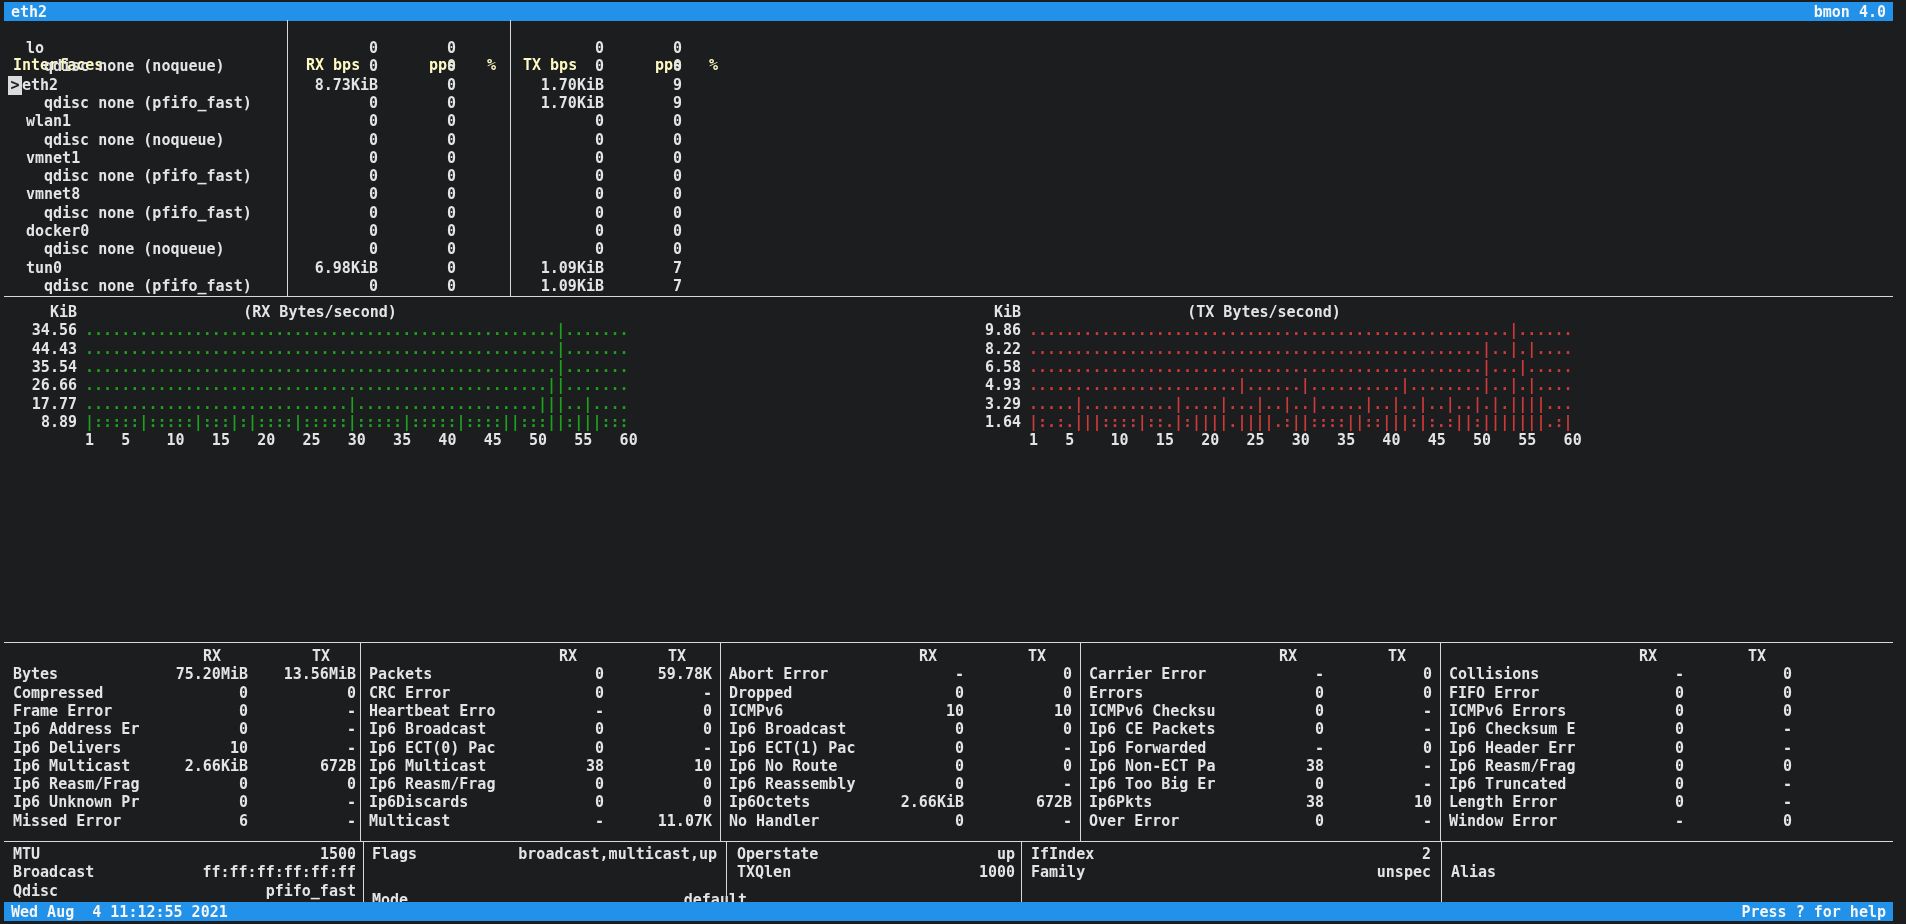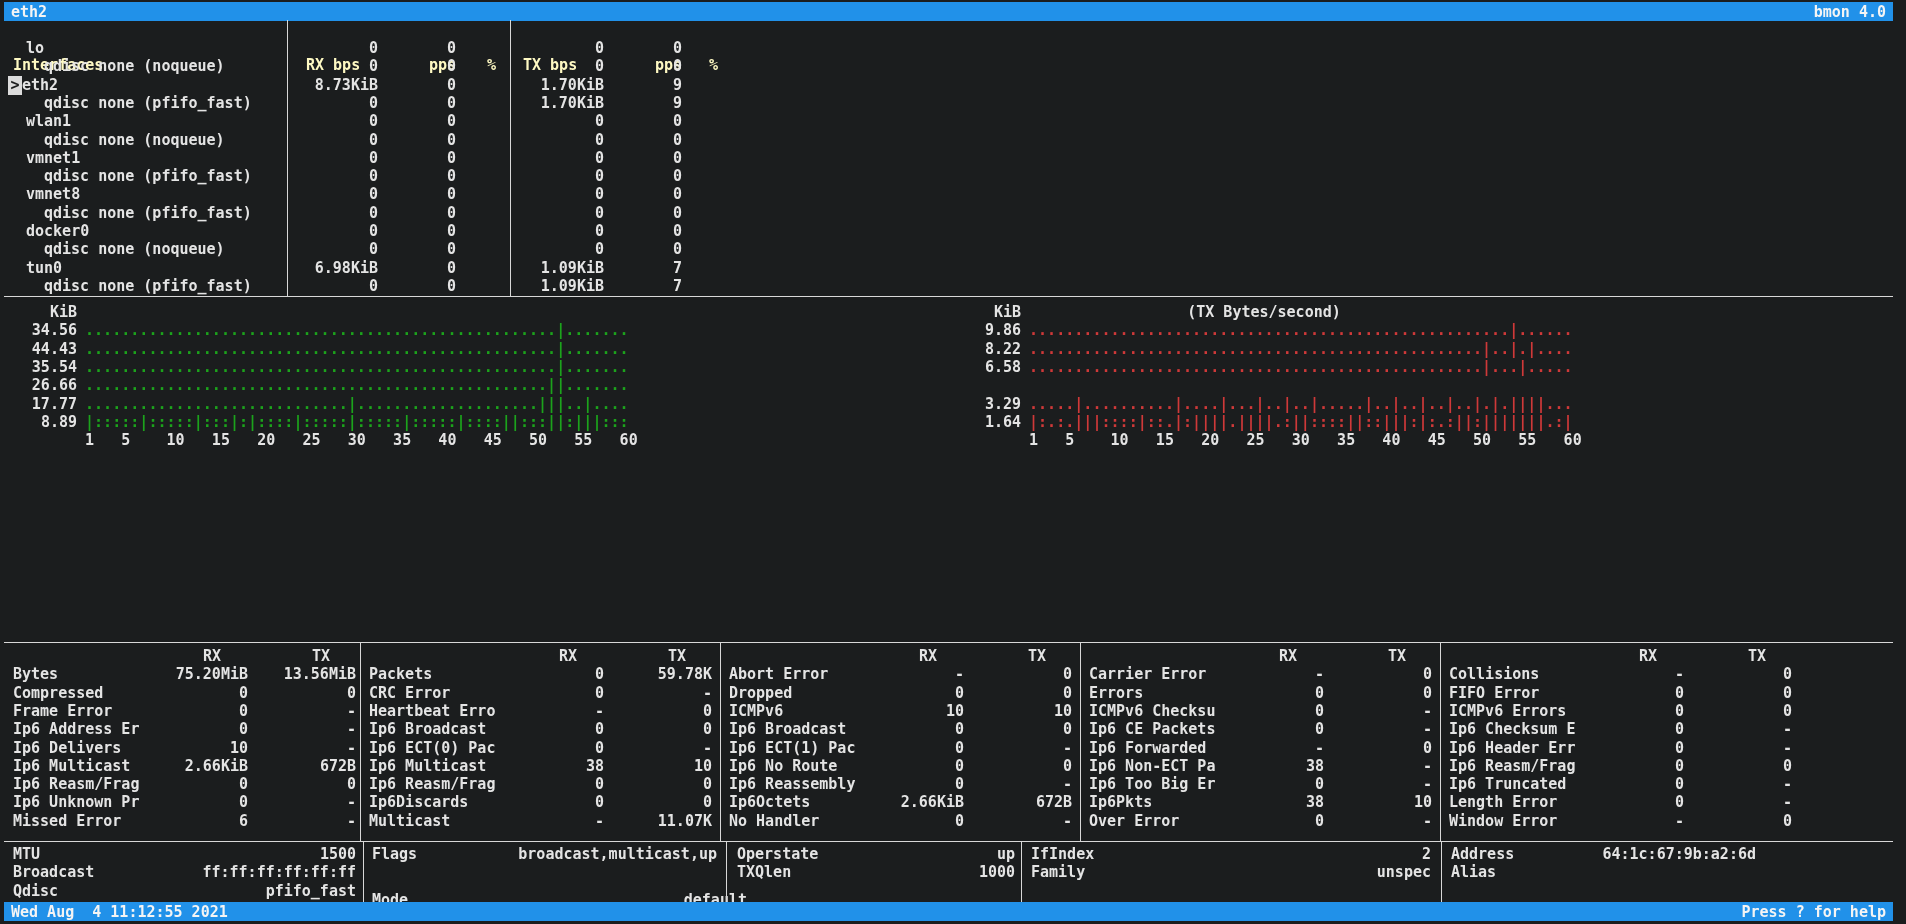"(RX Bytes/second)" span.g-title { html: none -> <span>(RX Bytes/second)</span> }
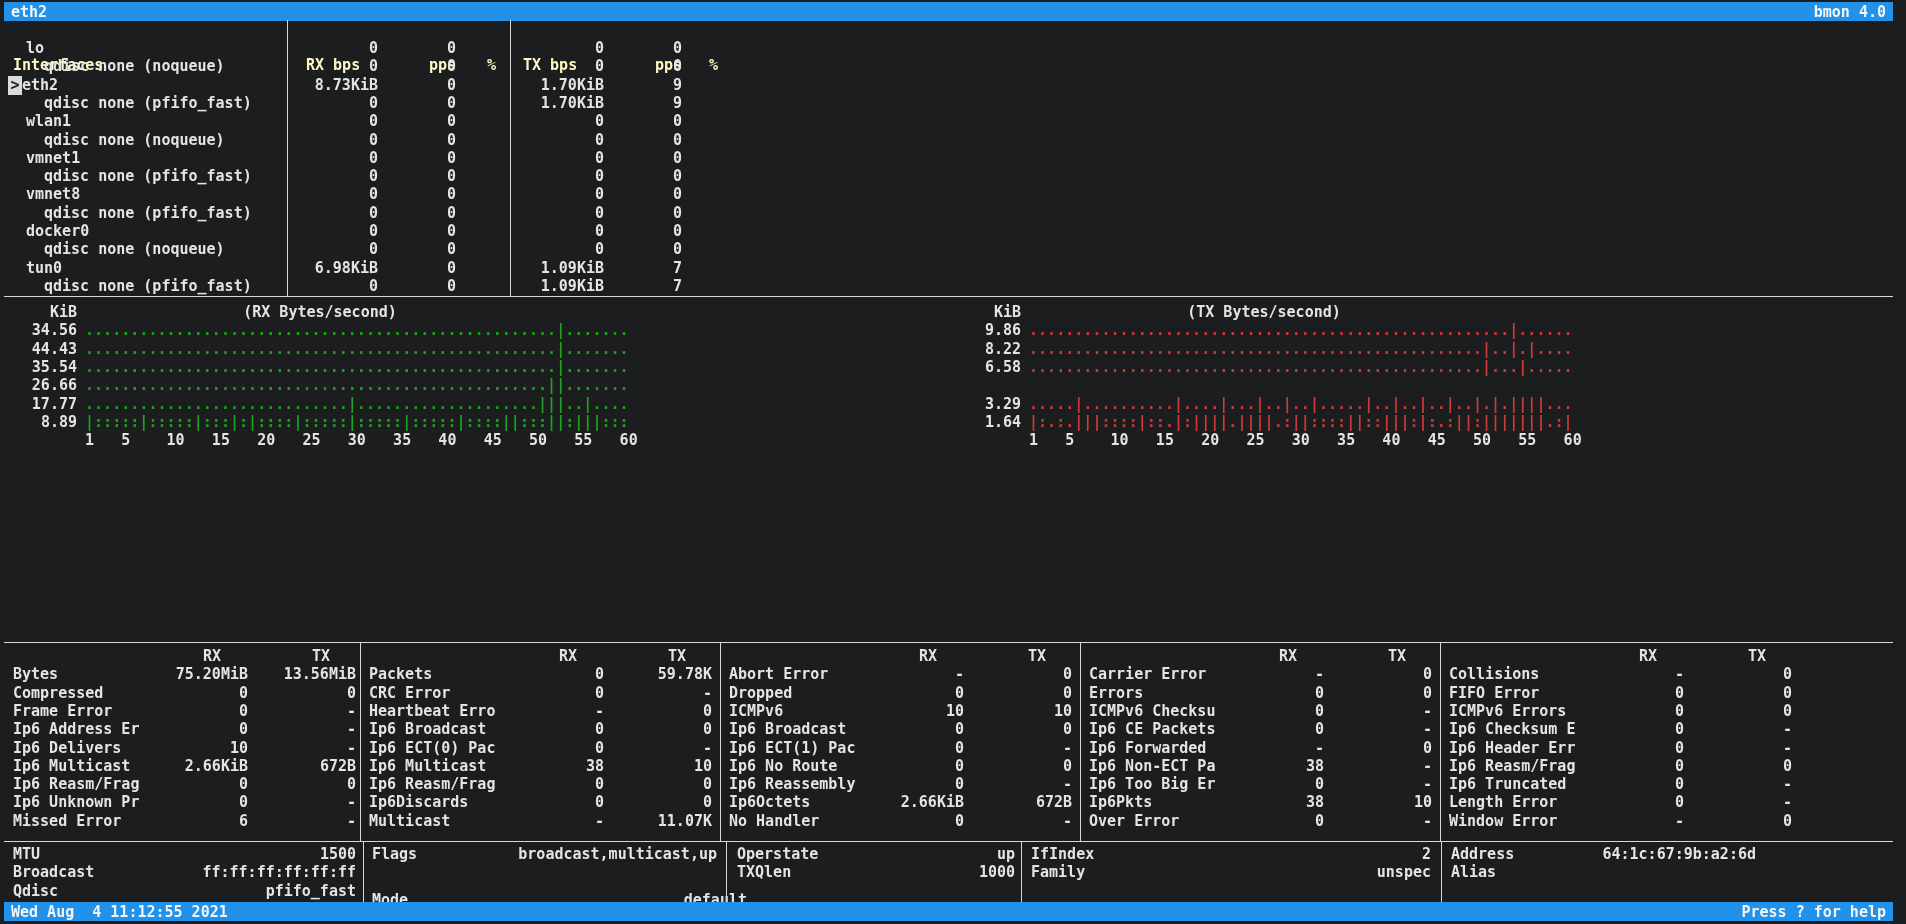"4.93" div.g-row { html: none -> <div> <span>4.93</span> <pre>.......................|......|..........|........|..|.|....</pre> </div> }
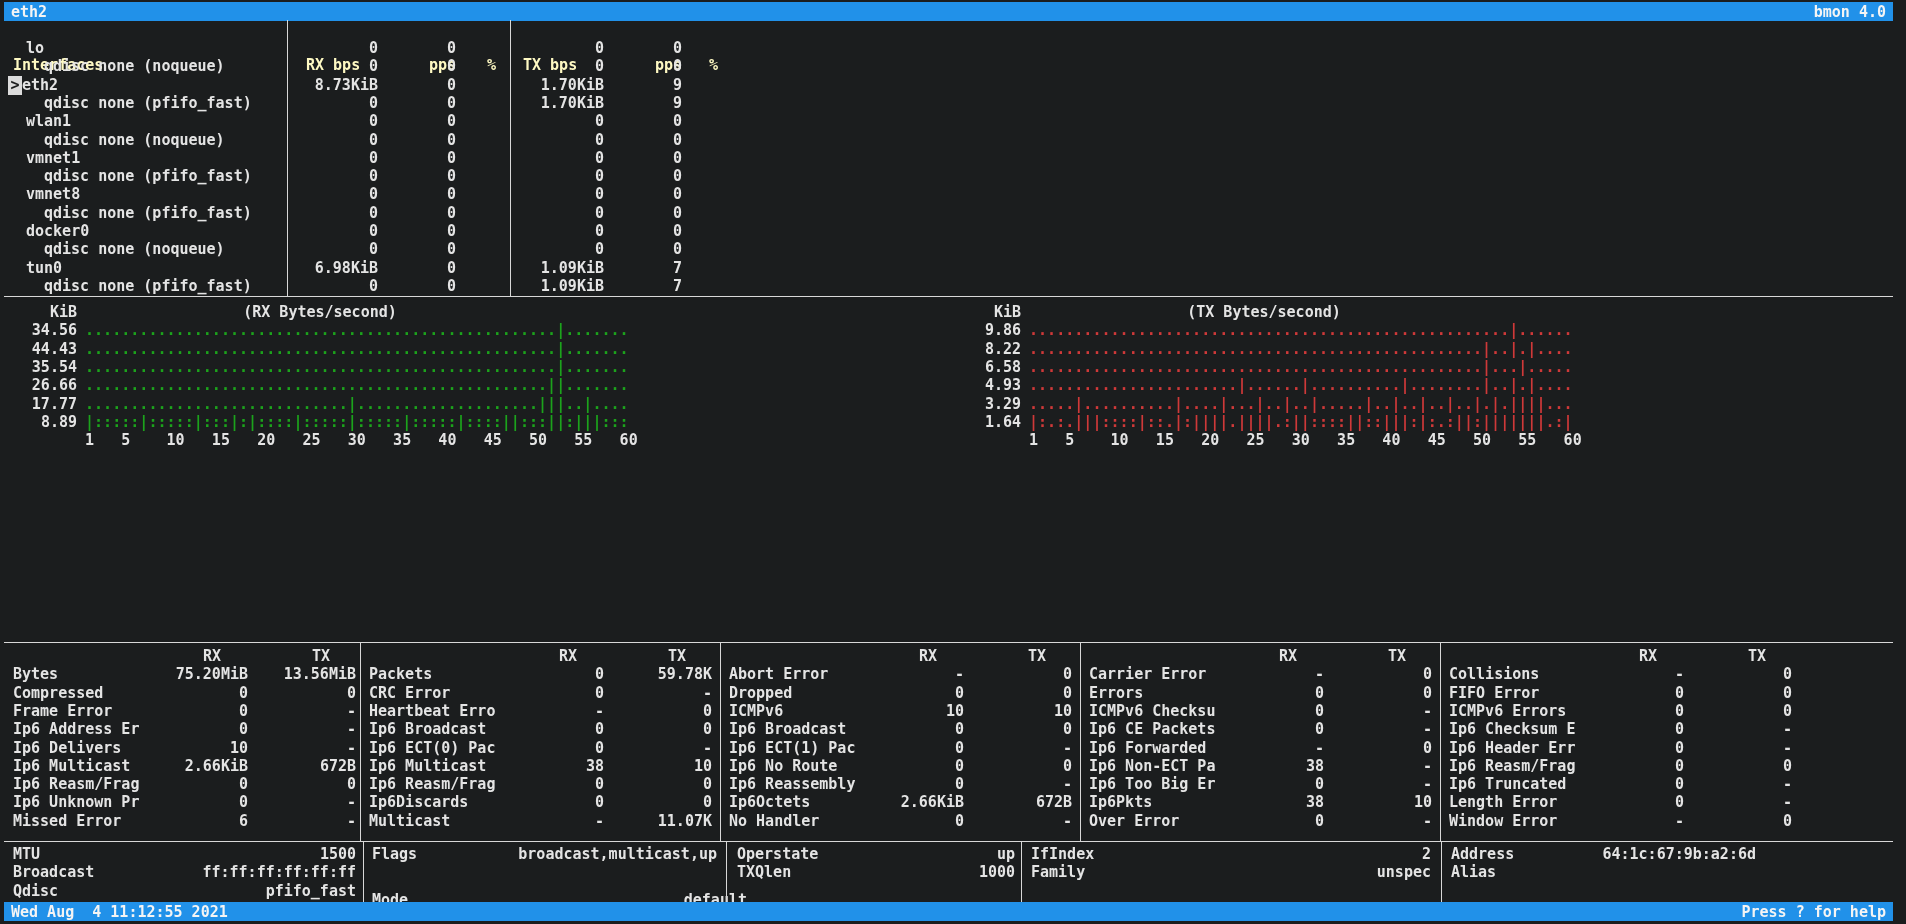"Address" div.i-row { html: <div> <span>Address</span> <span>64:1c:67:9b:a2:6d</span> </div> -> none }
